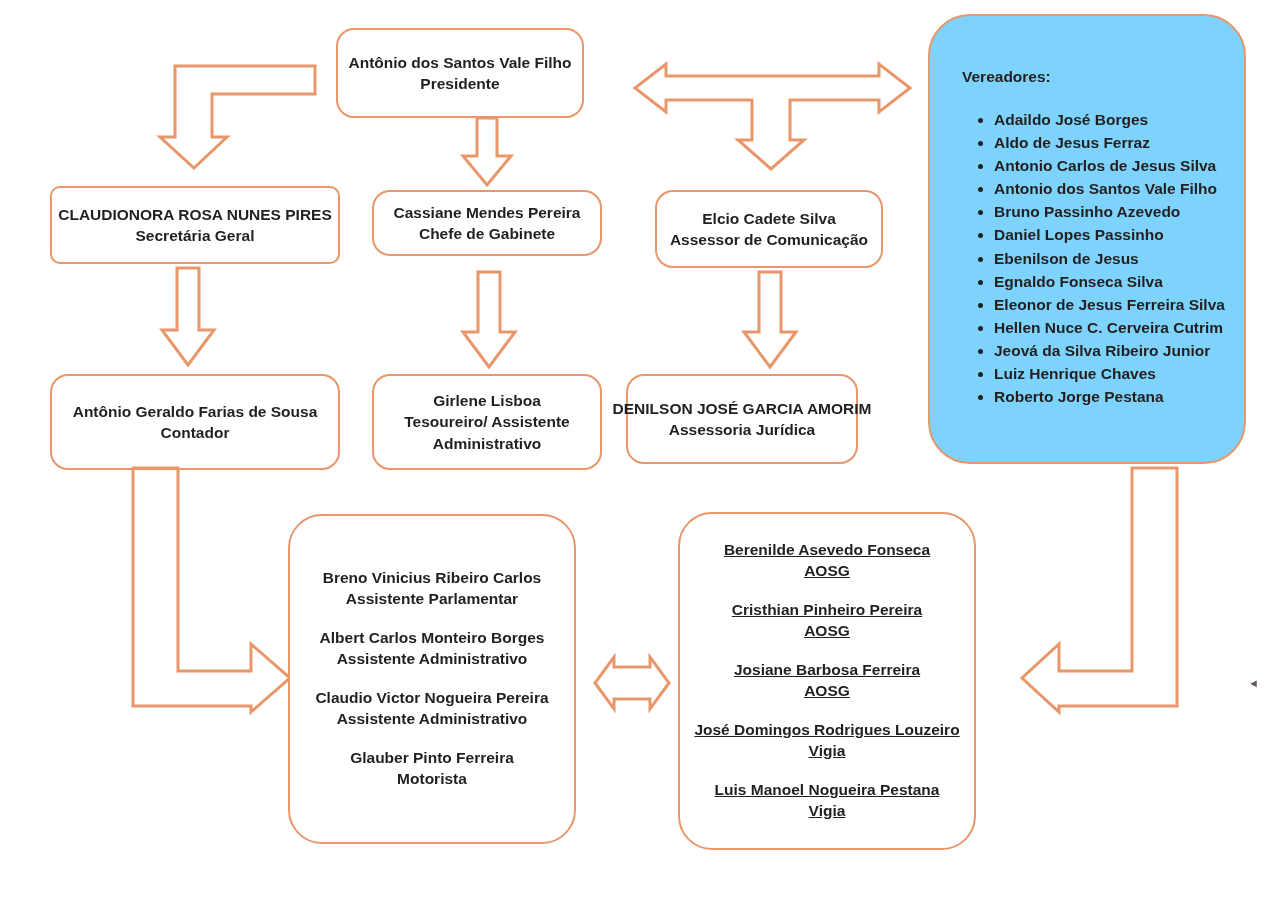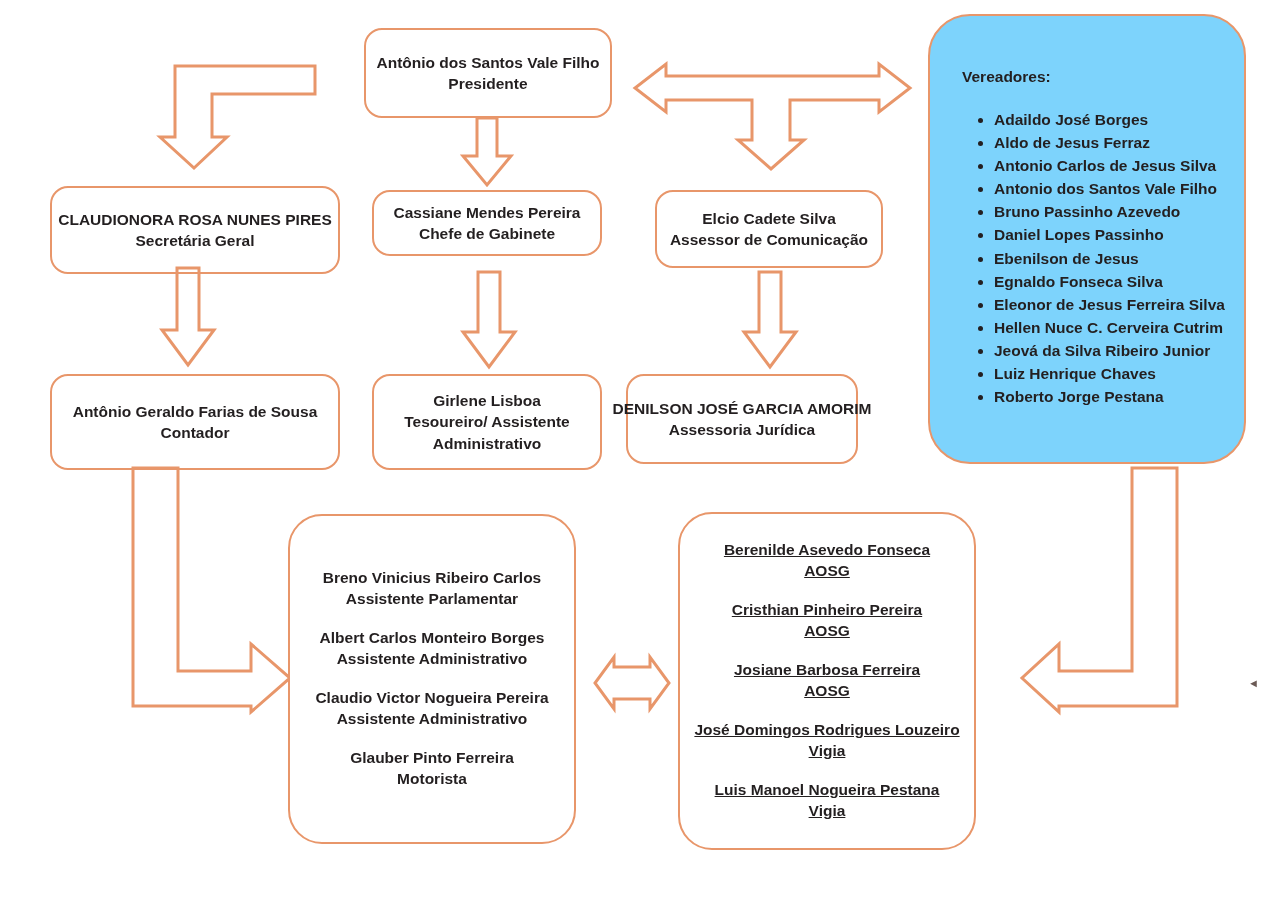"Antônio dos Santos Vale Filho" div.node { left: 364px -> 336px }
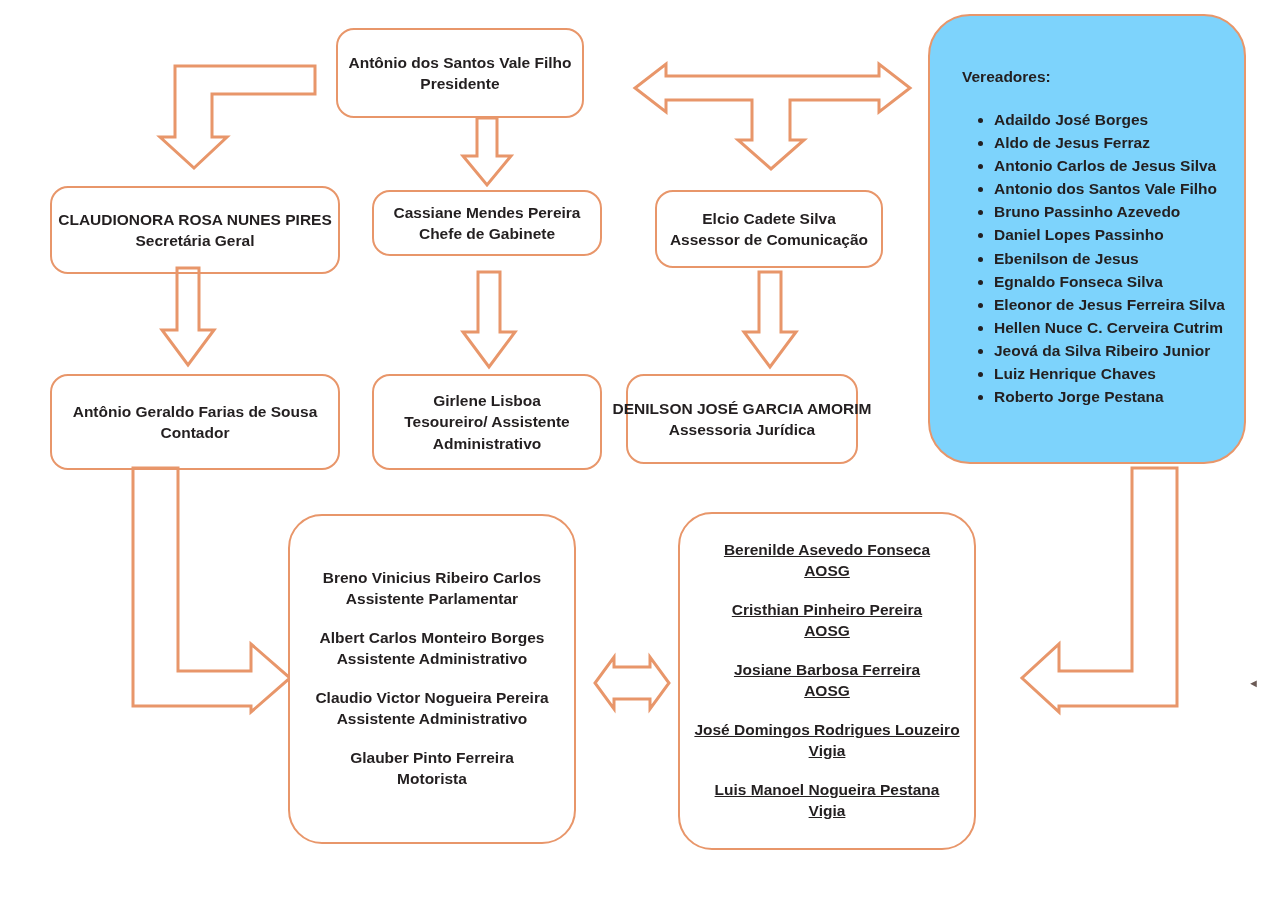"CLAUDIONORA ROSA NUNES PIRES" div.node { border-radius: none -> 10px; height: 88px -> 78px }
